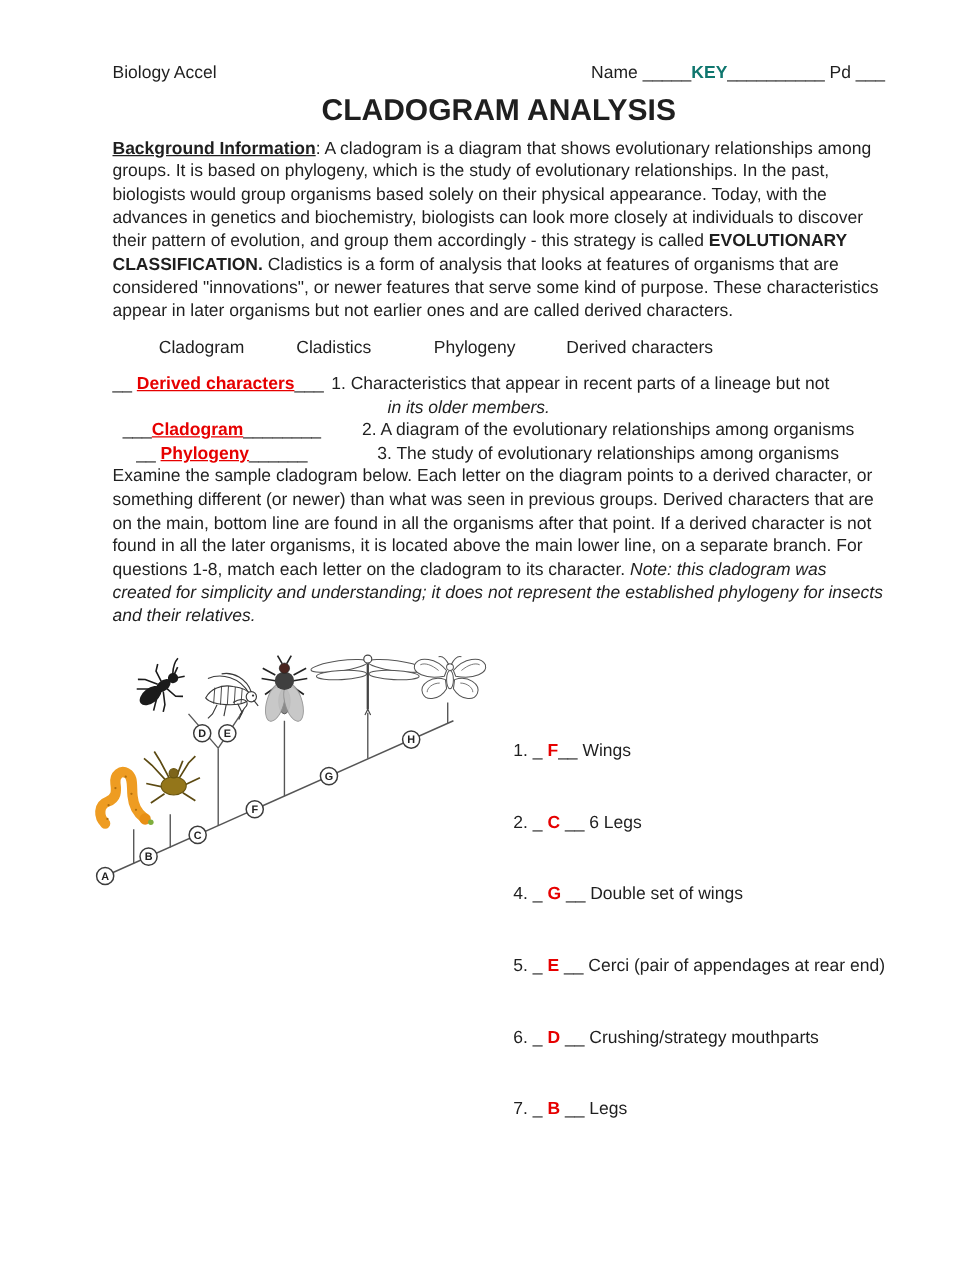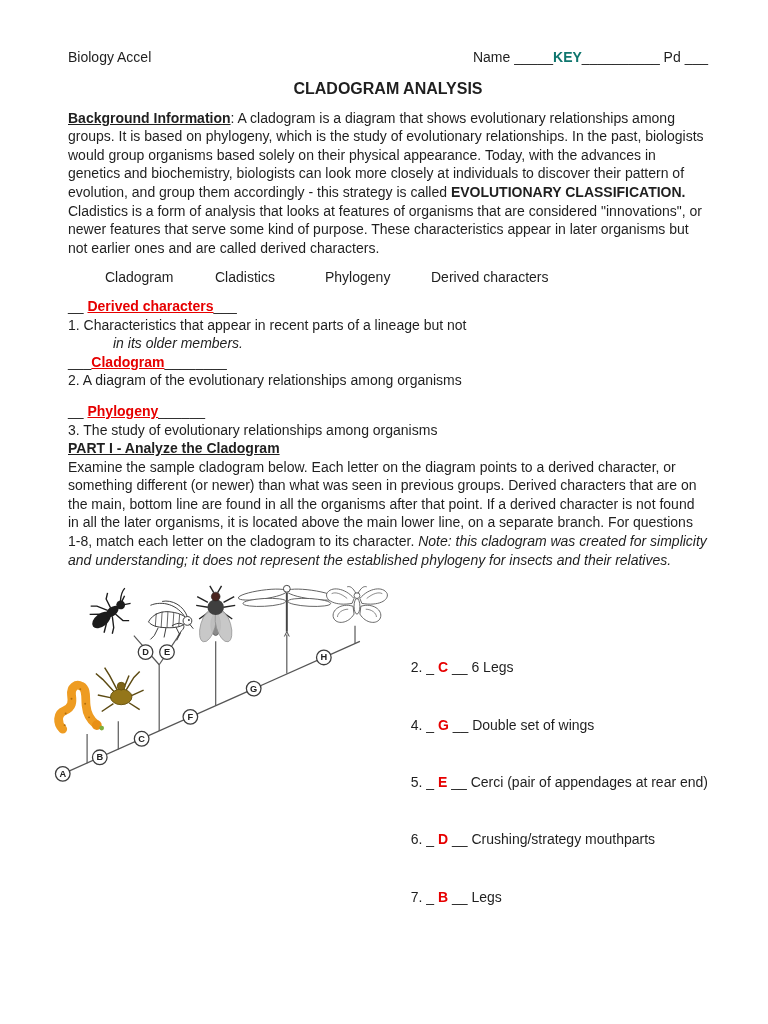"Biology Accel" .page { padding: 48px 60px 0 68px -> 48px 60px 0 90px }
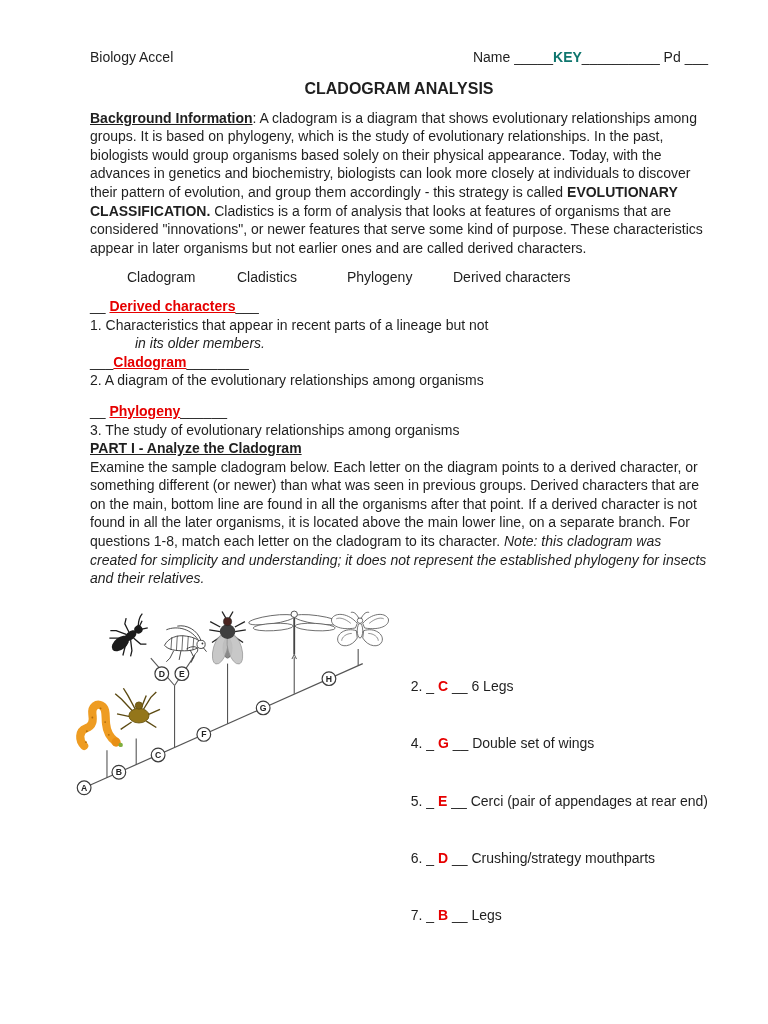"CLADOGRAM ANALYSIS" h1.title { font-size: 16px -> 24px }
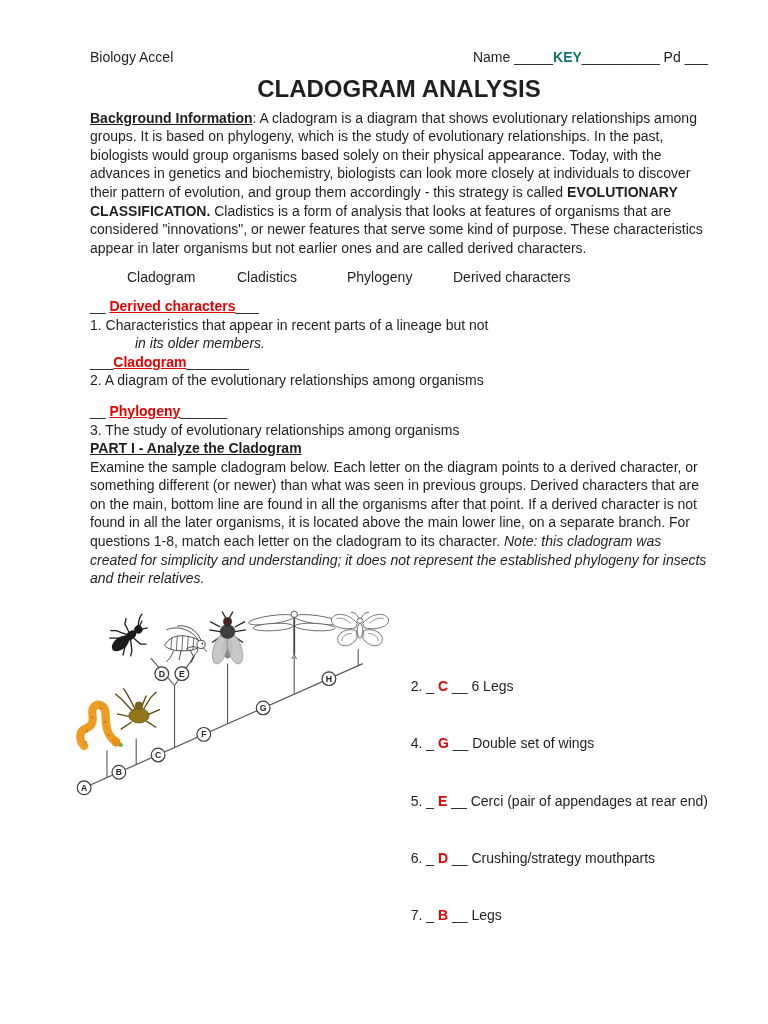"__ Derived characters___" .qrow { flex-direction: column -> none }
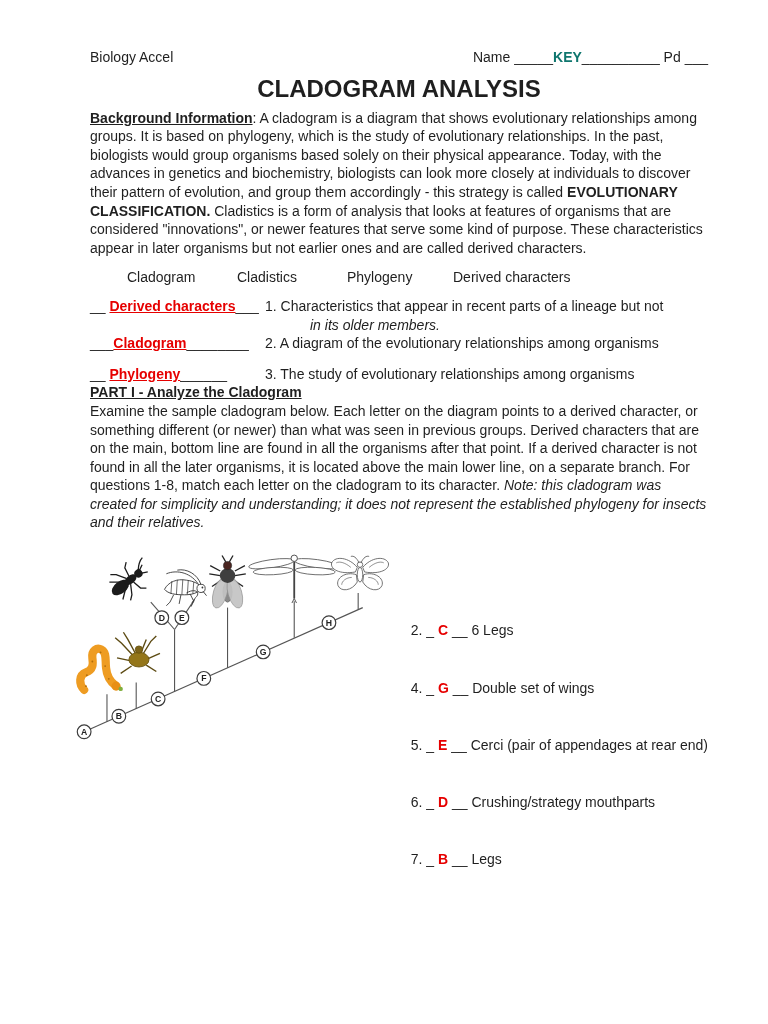"___Cladogram________" .qrow + .qrow { text-align: none -> center }
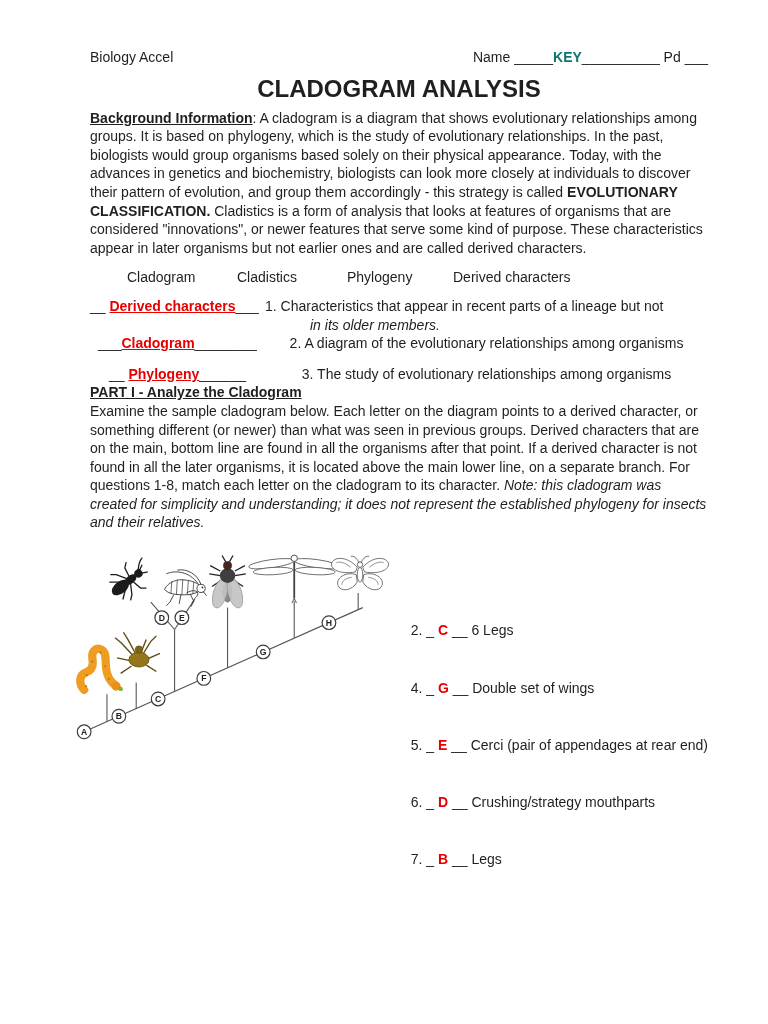"__ Phylogeny______" .qrow.gap { margin-top: 12px -> none }
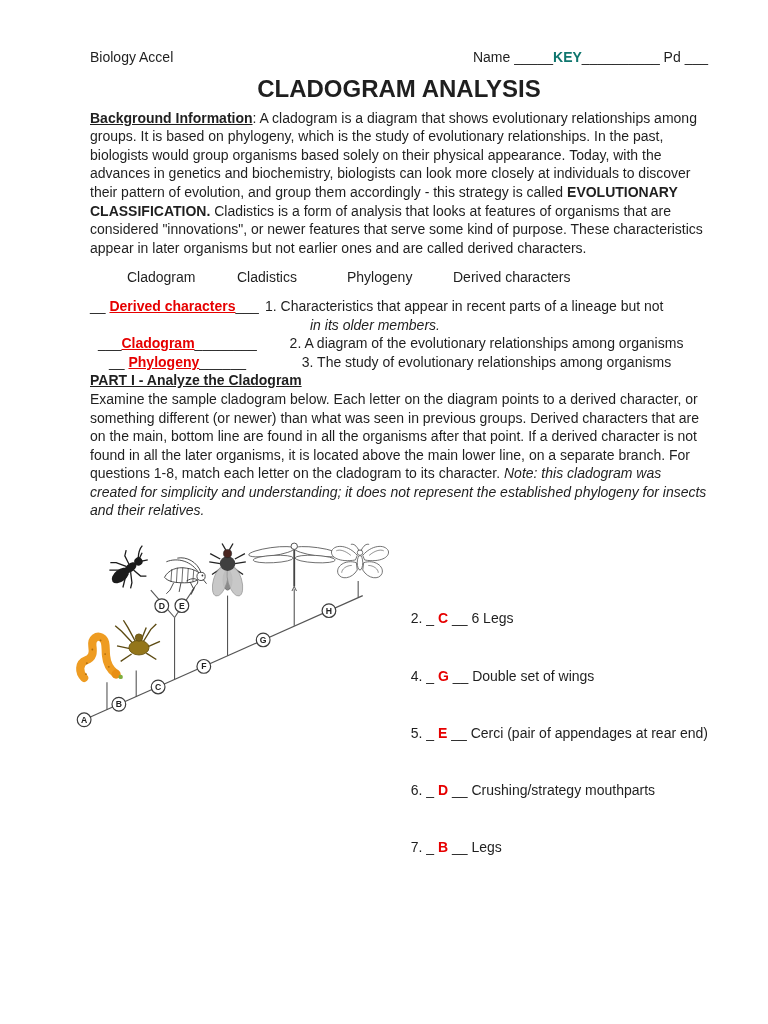"PART I - Analyze the" p.para { html: <p><span>PART I - Analyze the Cladogram</span></p> -> none }
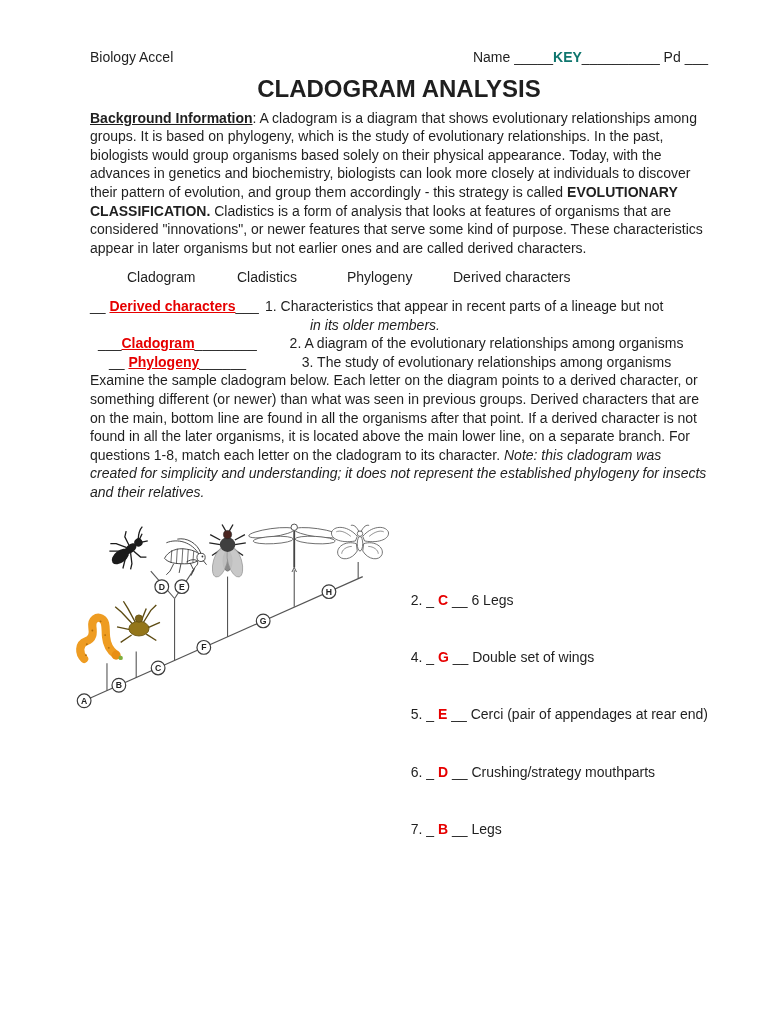"1. _ F__ Wings" div { html: none -> <div><span>1.</span><span> _ </span><span>F</span><span>__ </span><span>Wings</span></div> }
